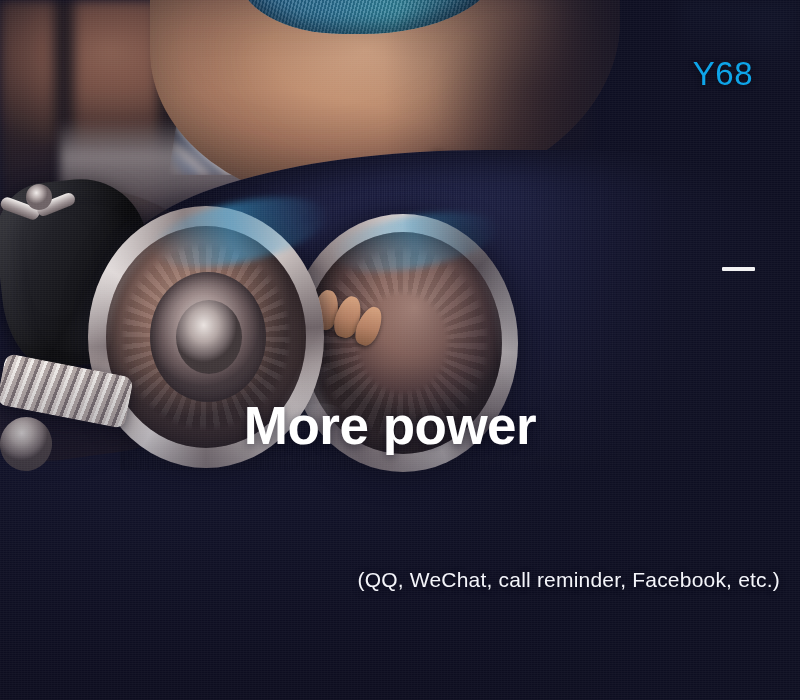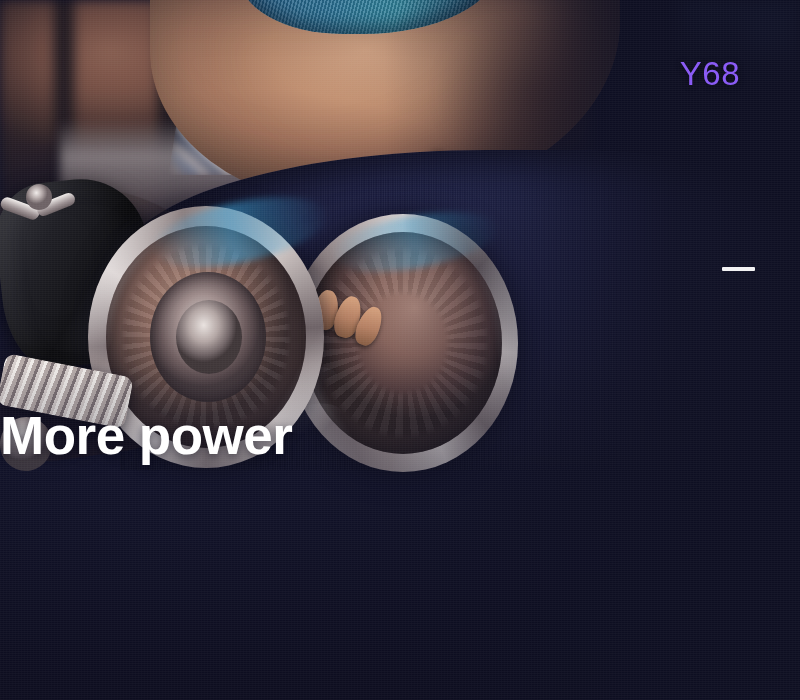"Y68" #model-code { color: #8b5cf6 -> #0ea5e9; right: 60px -> 47px }
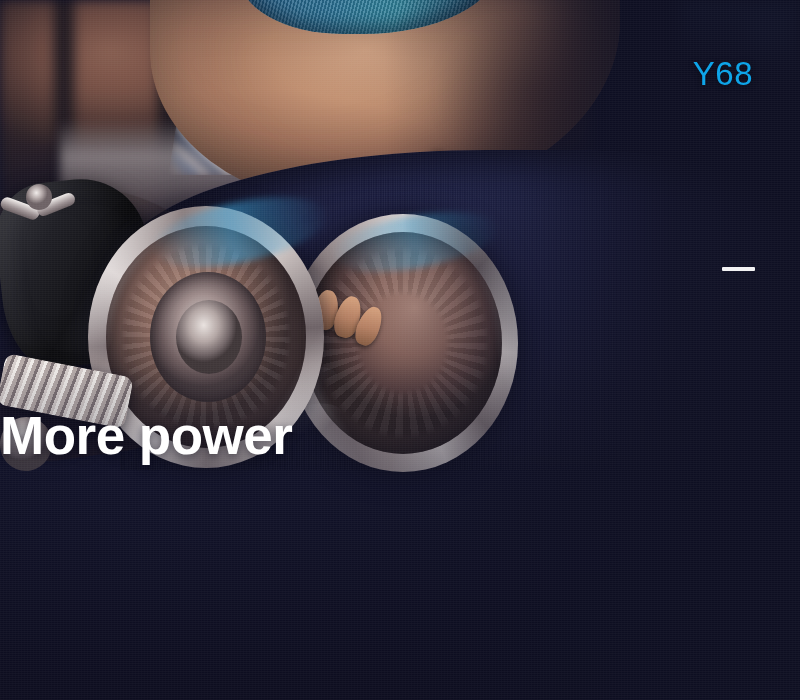"More power" #headline { margin-top: 10px -> none; text-align: left -> center }
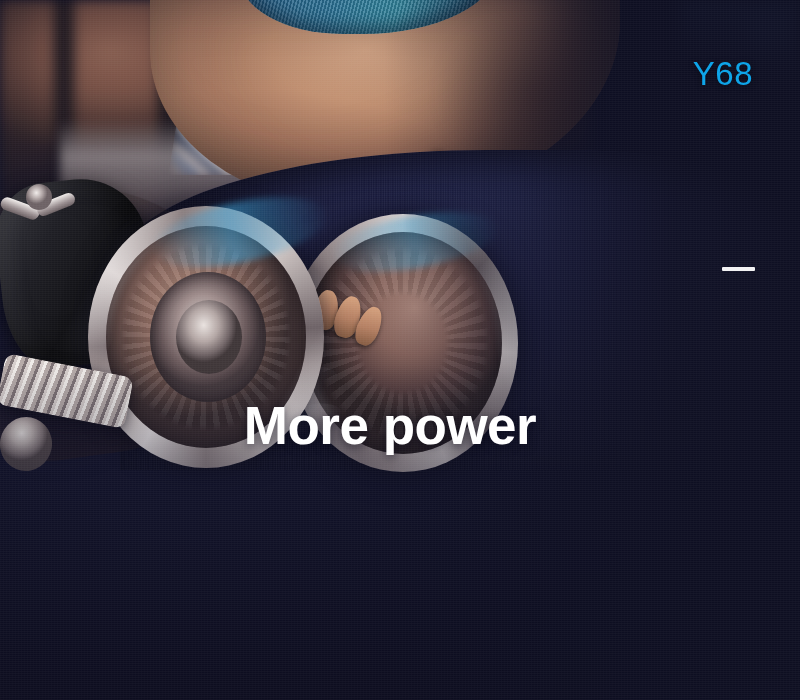"(QQ, WeChat, call reminder, Facebook," div { html: none -> <div>(QQ, WeChat, call reminder, Facebook, etc.)</div> }
